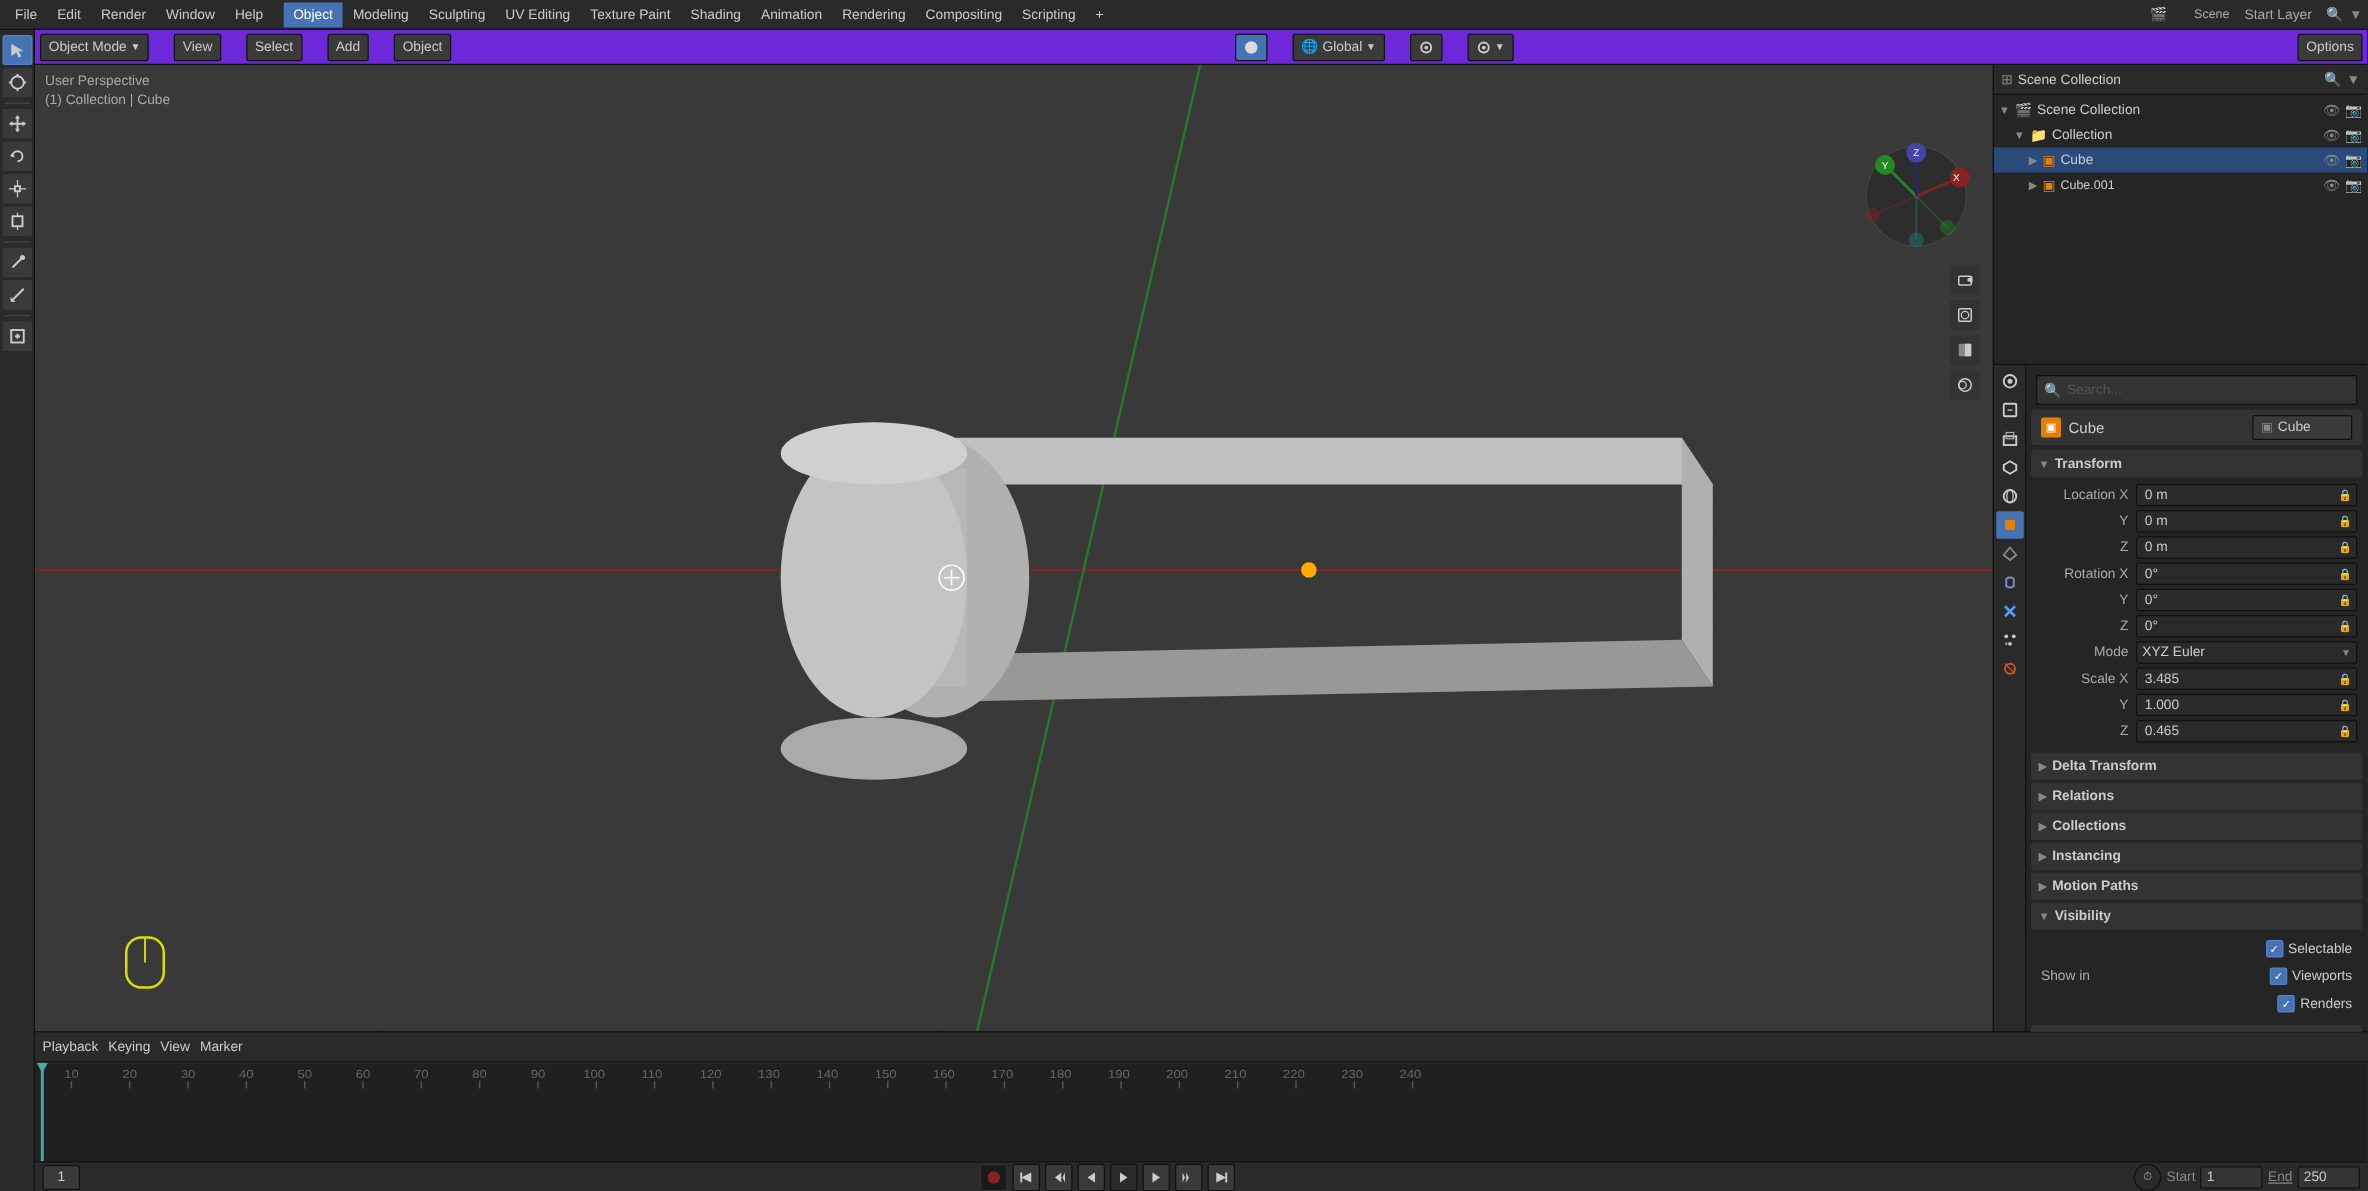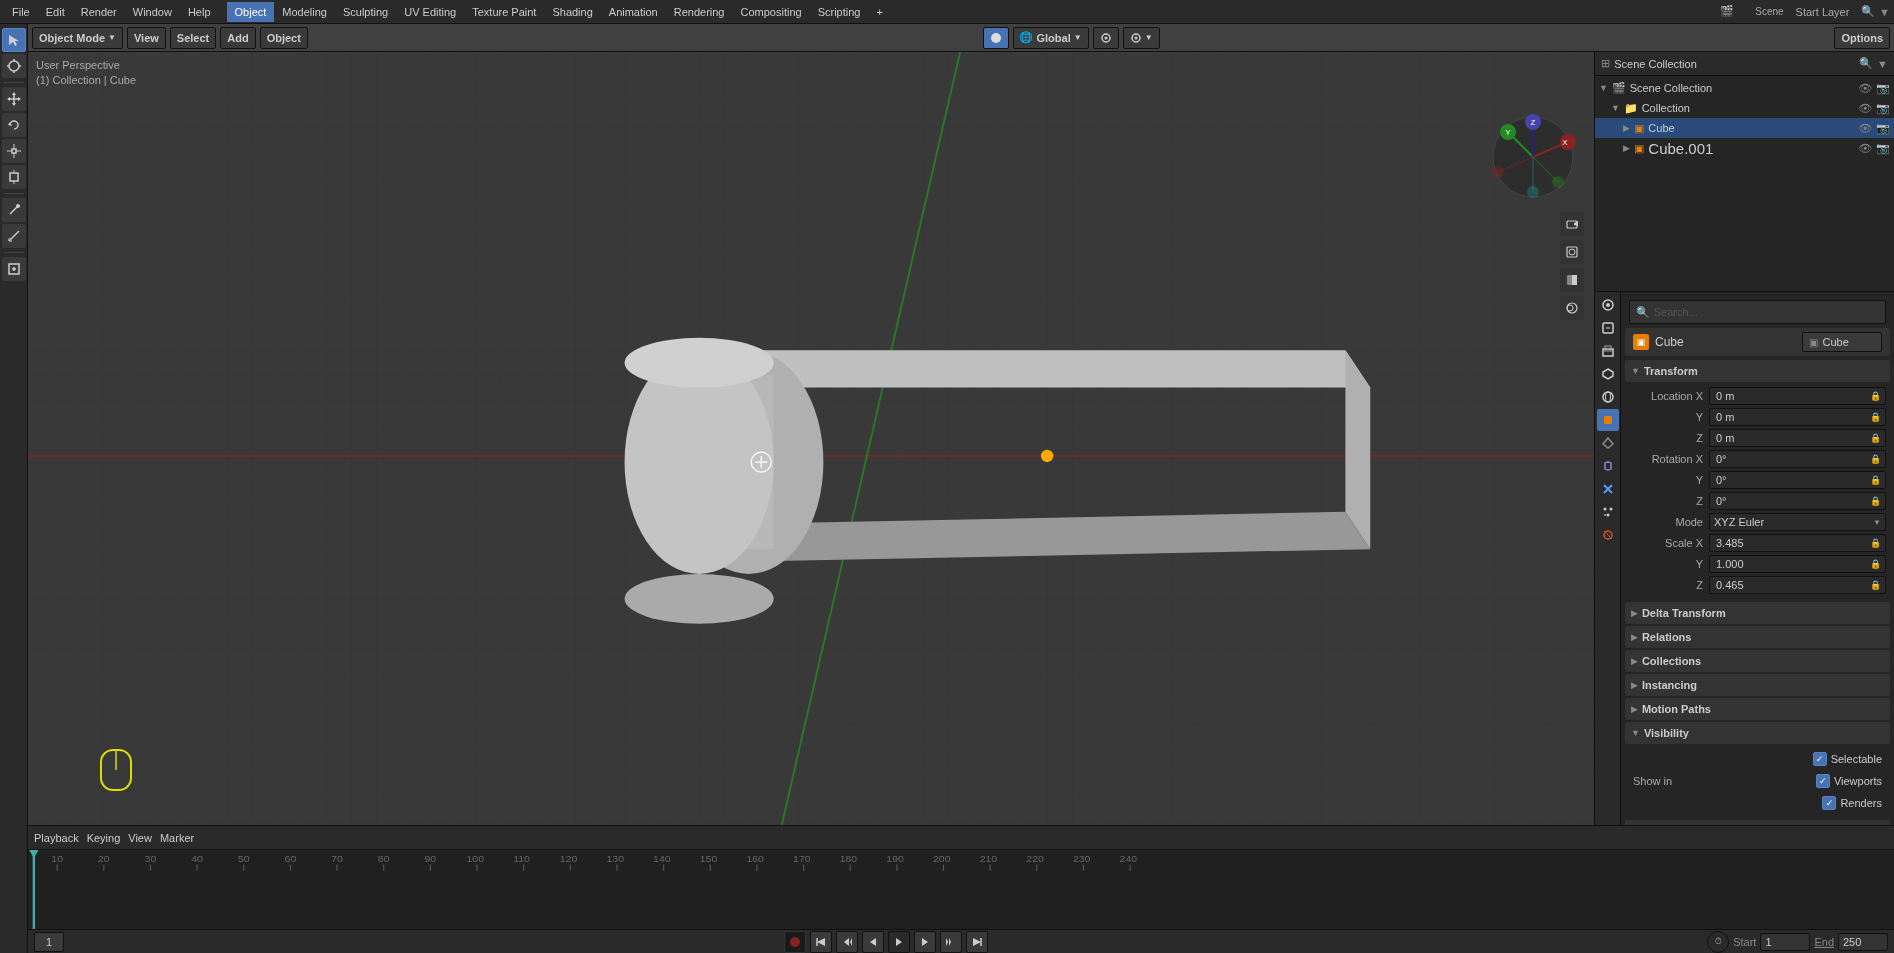"Object Mode" .toolbar { background: #404040 -> #6d28d9; font-weight: bold -> none; gap: 4px -> 20px }
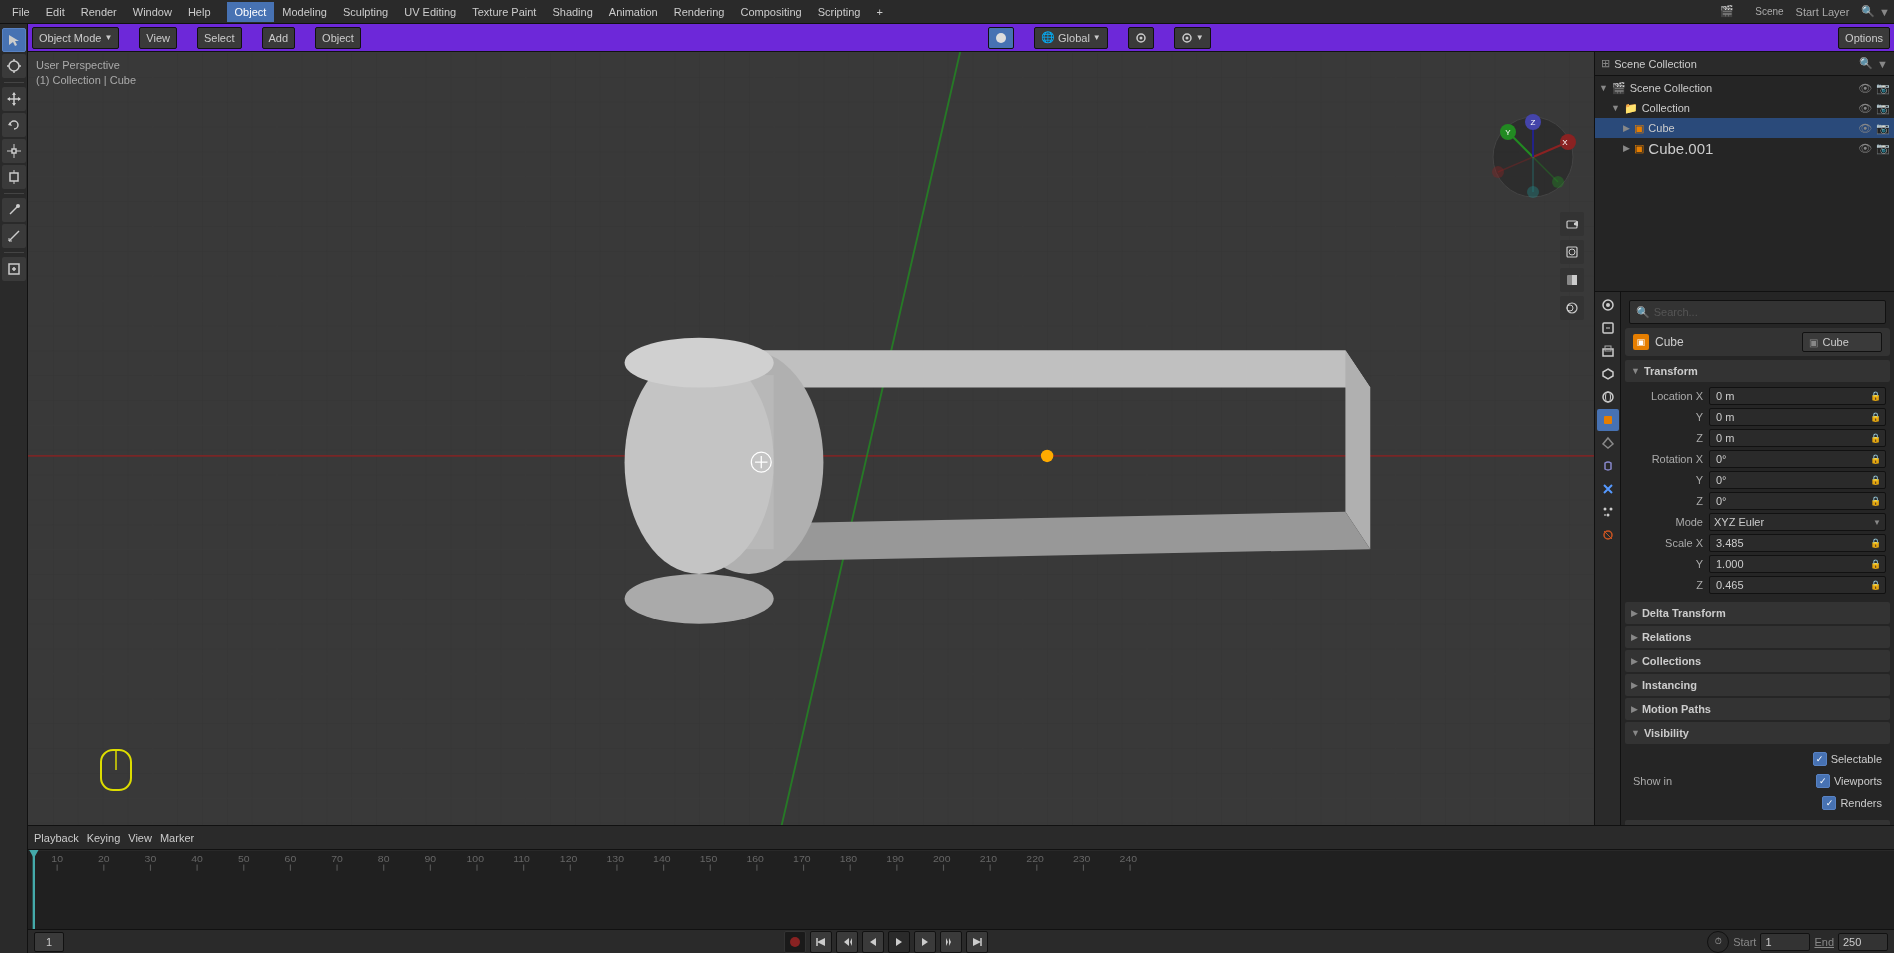"Cube.001" span { font-size: 15px -> 10px }
